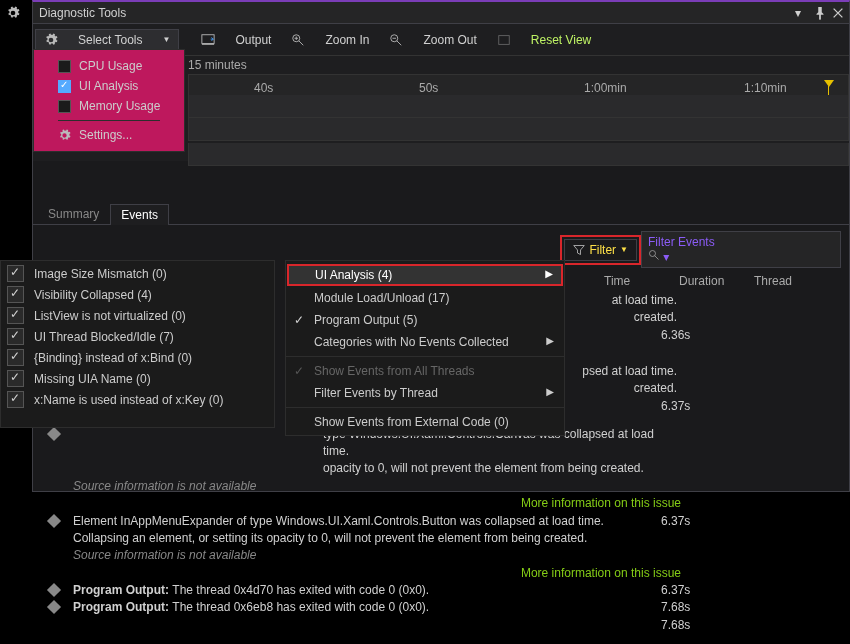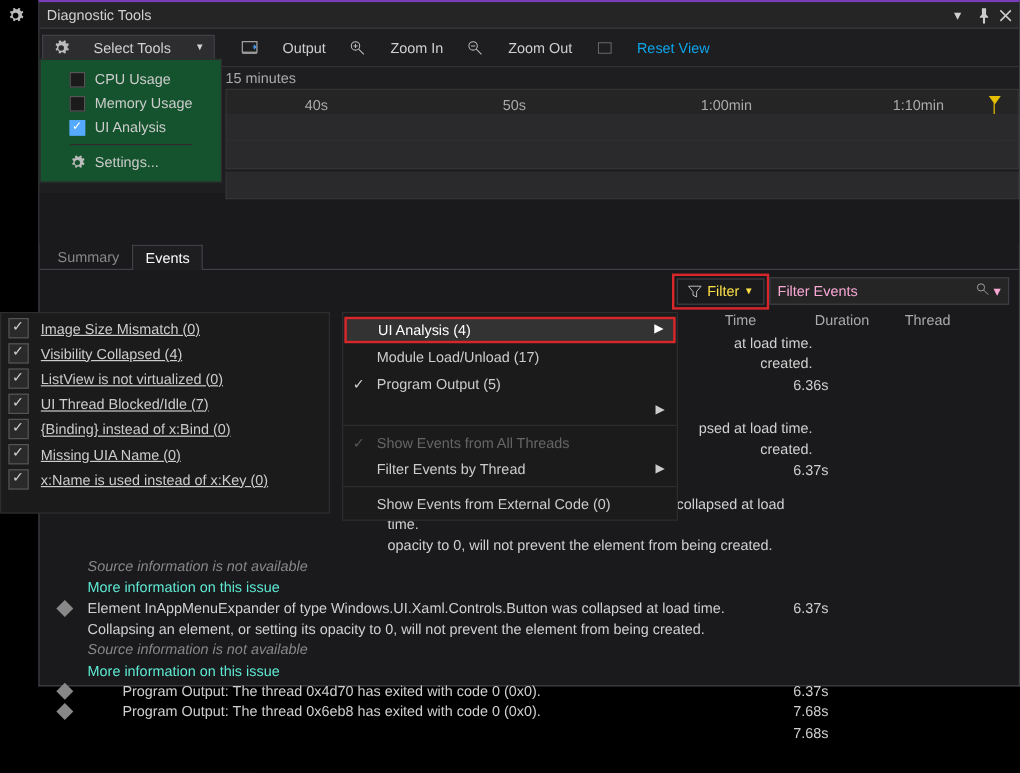"Diagnostic Tools" .shell { height: 572px -> 492px }
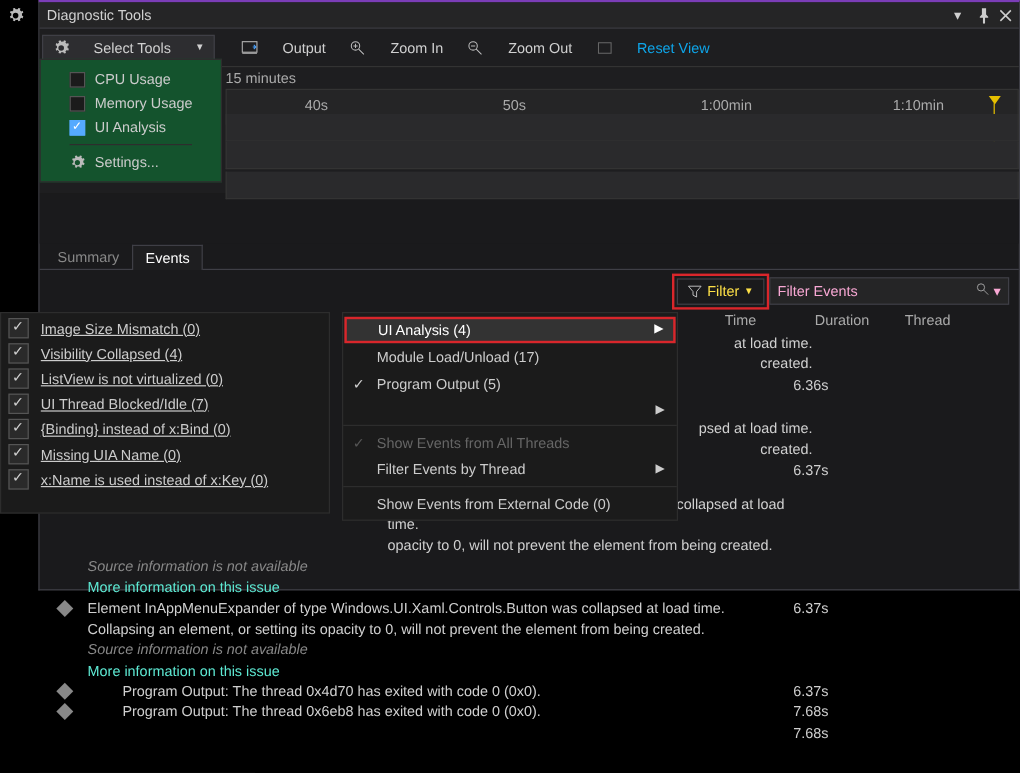"Reset View" .tool-btn.disabled { color: #0ea5e9 -> #bef264 }
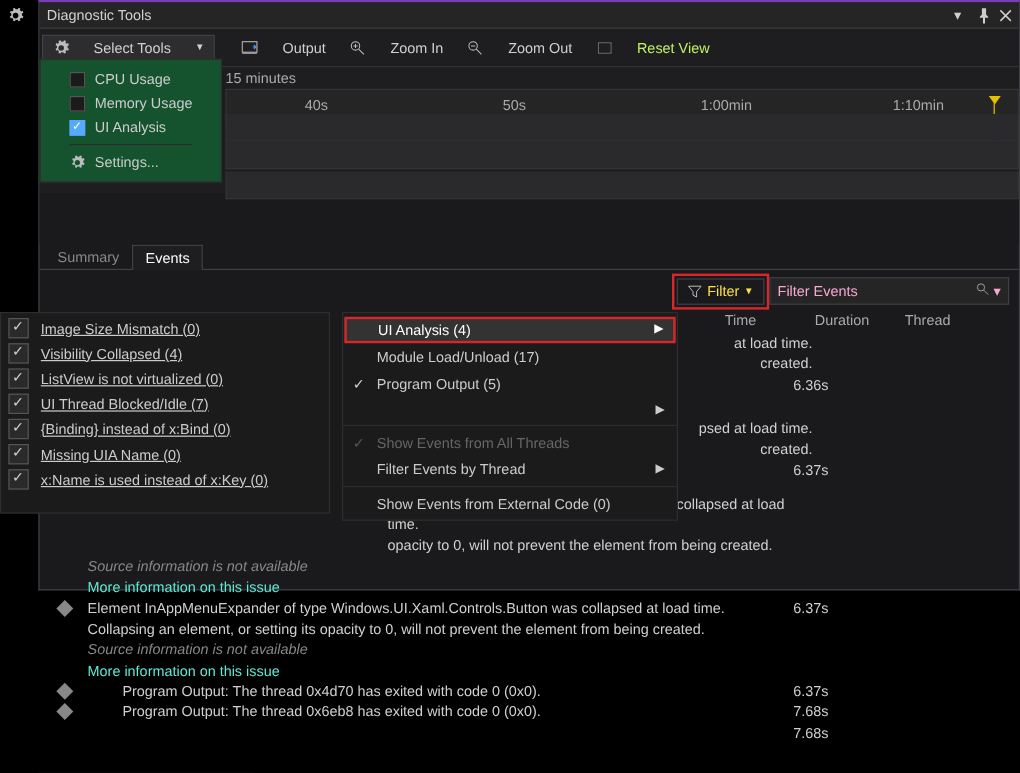"CPU Usage" .select-tools-menu { background: #14532d -> #be185d }
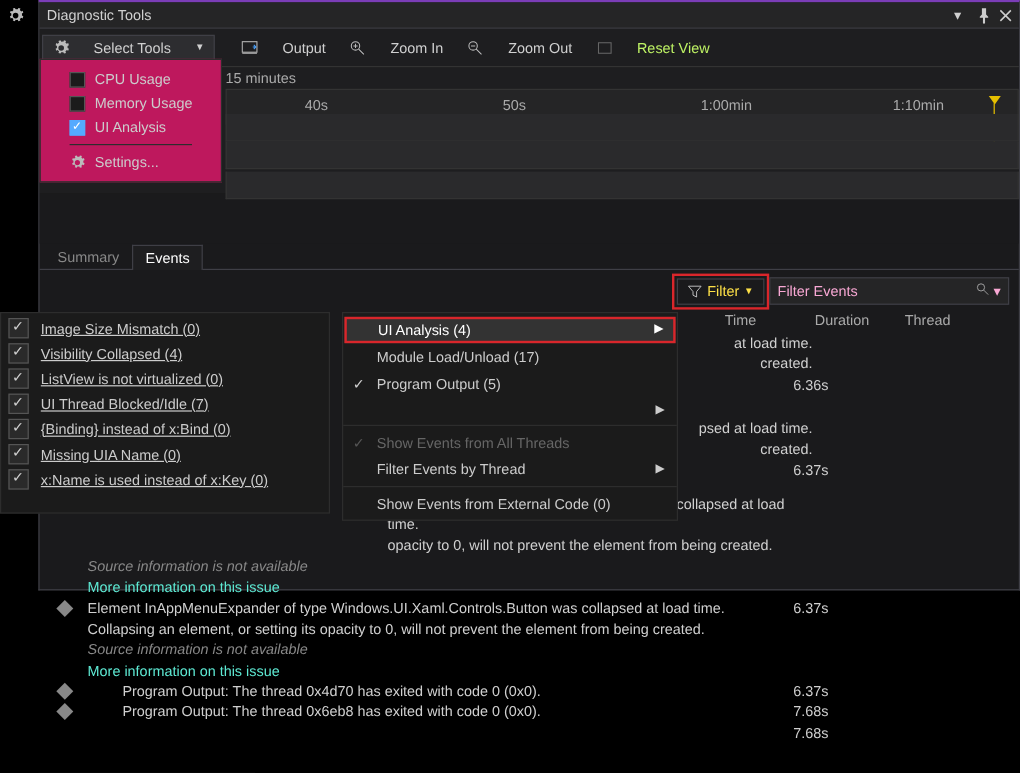"Memory Usage" div.stm-item { order: before "UI Analysis" -> after "UI Analysis" }
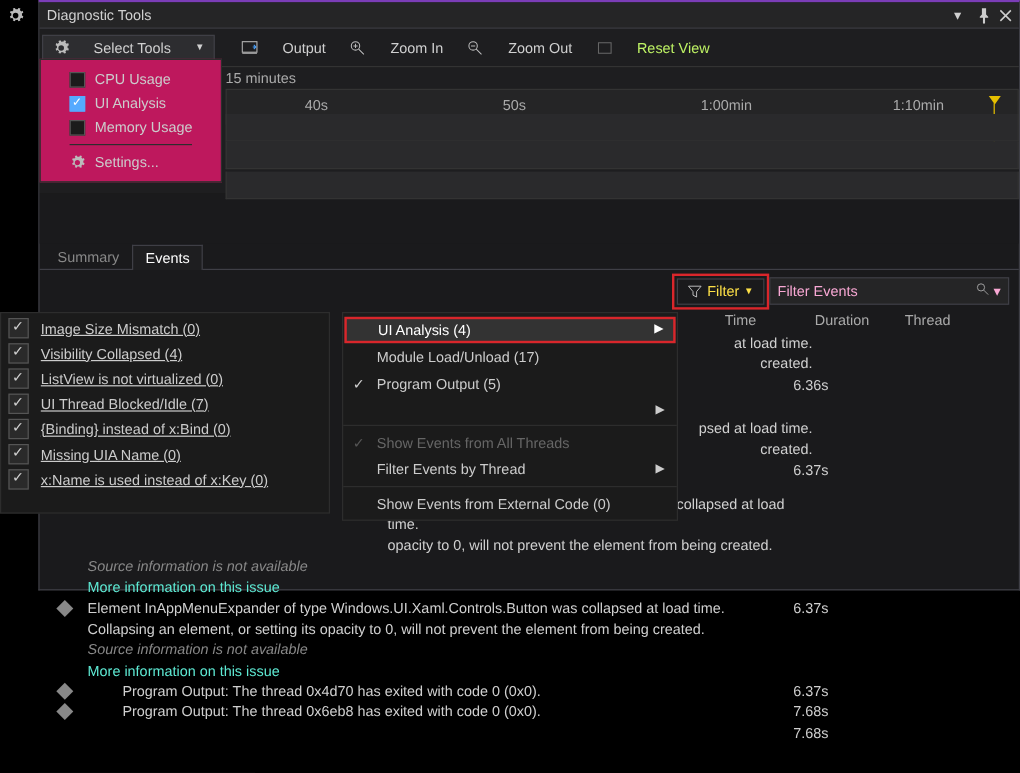"Filter Events" .filter-input { align-items: center -> none; color: #f9a8d4 -> #8b5cf6; flex-direction: none -> column }
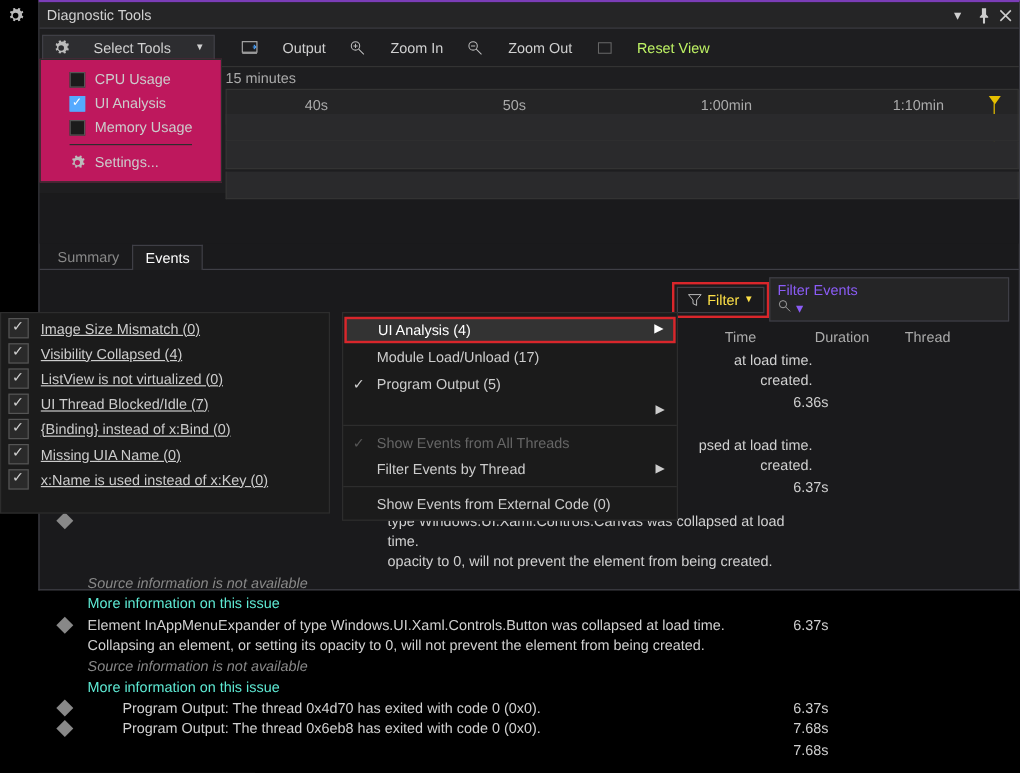"Image Size Mismatch (0)" .ui-analysis-sub { text-decoration: underline -> none }
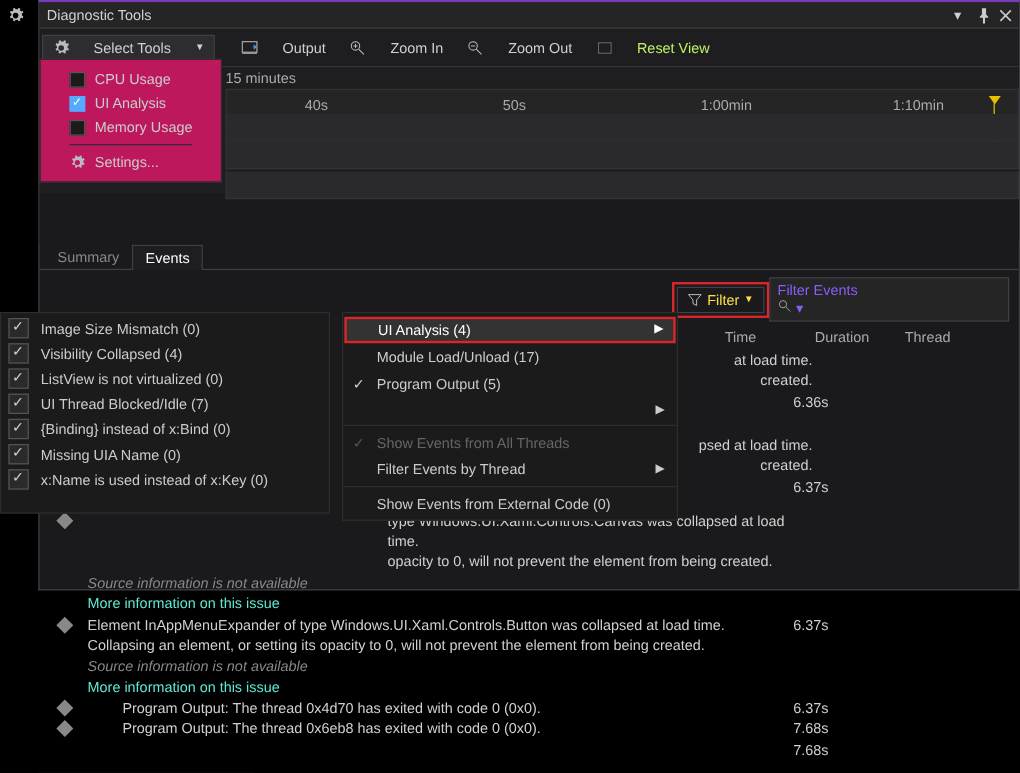"Categories with No Events Collected" span { html: none -> <span>Categories with No Events Collected</span> }
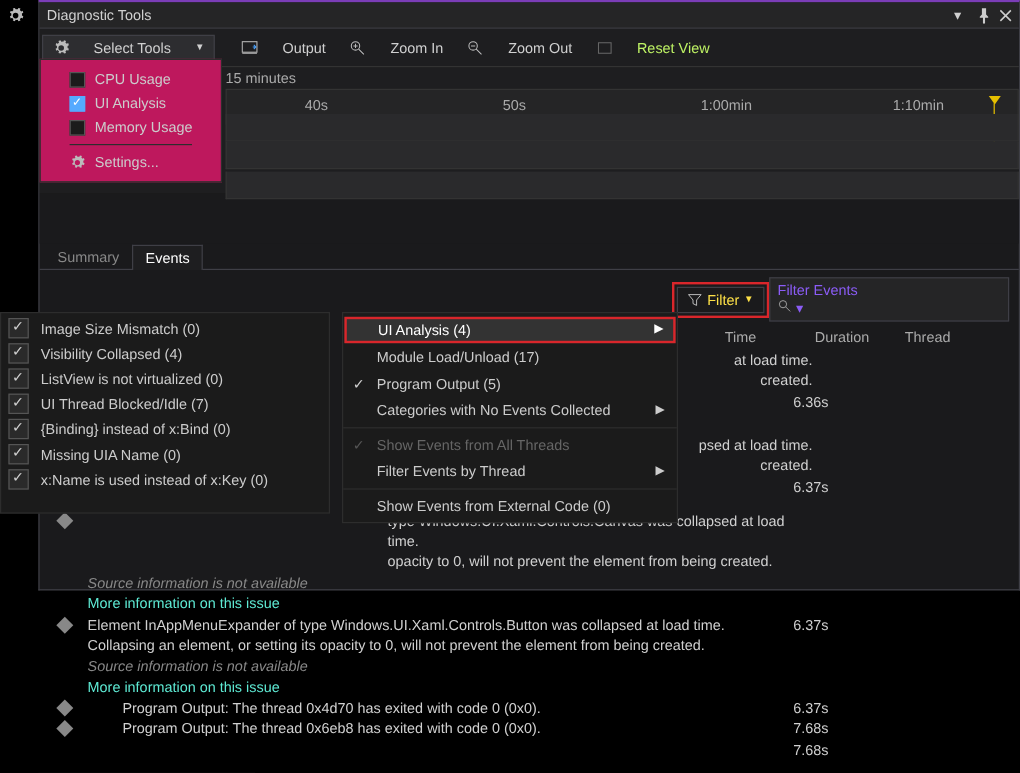"More information on this issue" .event-link { color: #5eead4 -> #84cc16; text-align: none -> right }
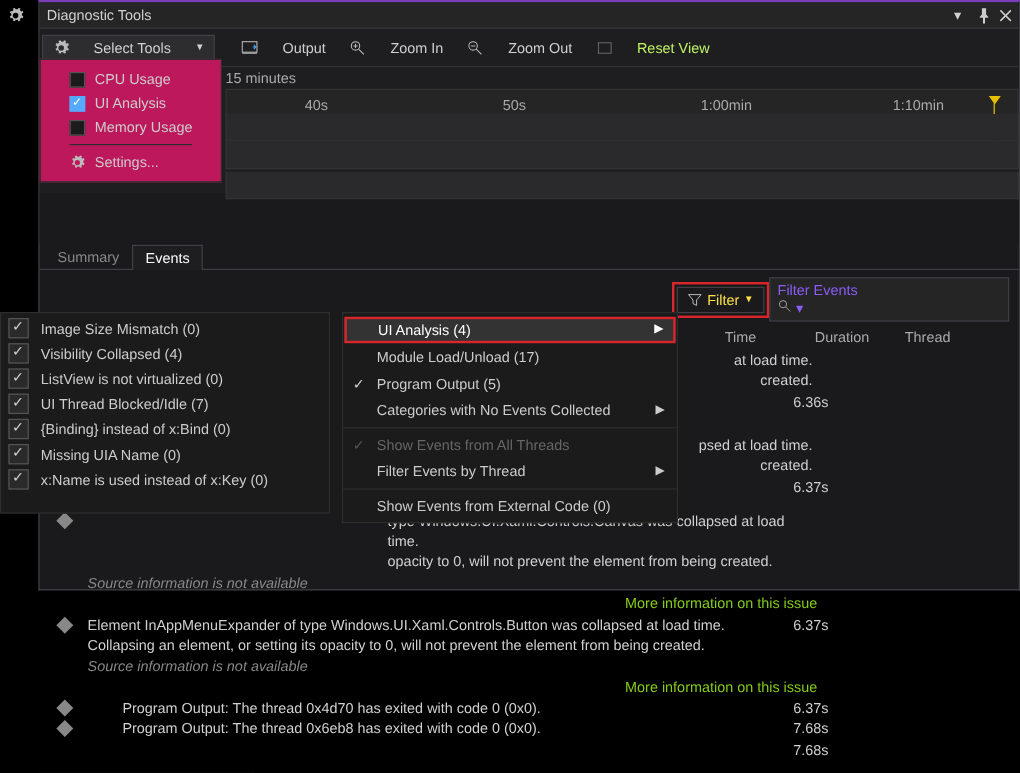"Program Output:" .bold { font-weight: 400 -> 700; margin-left: 29px -> none }
